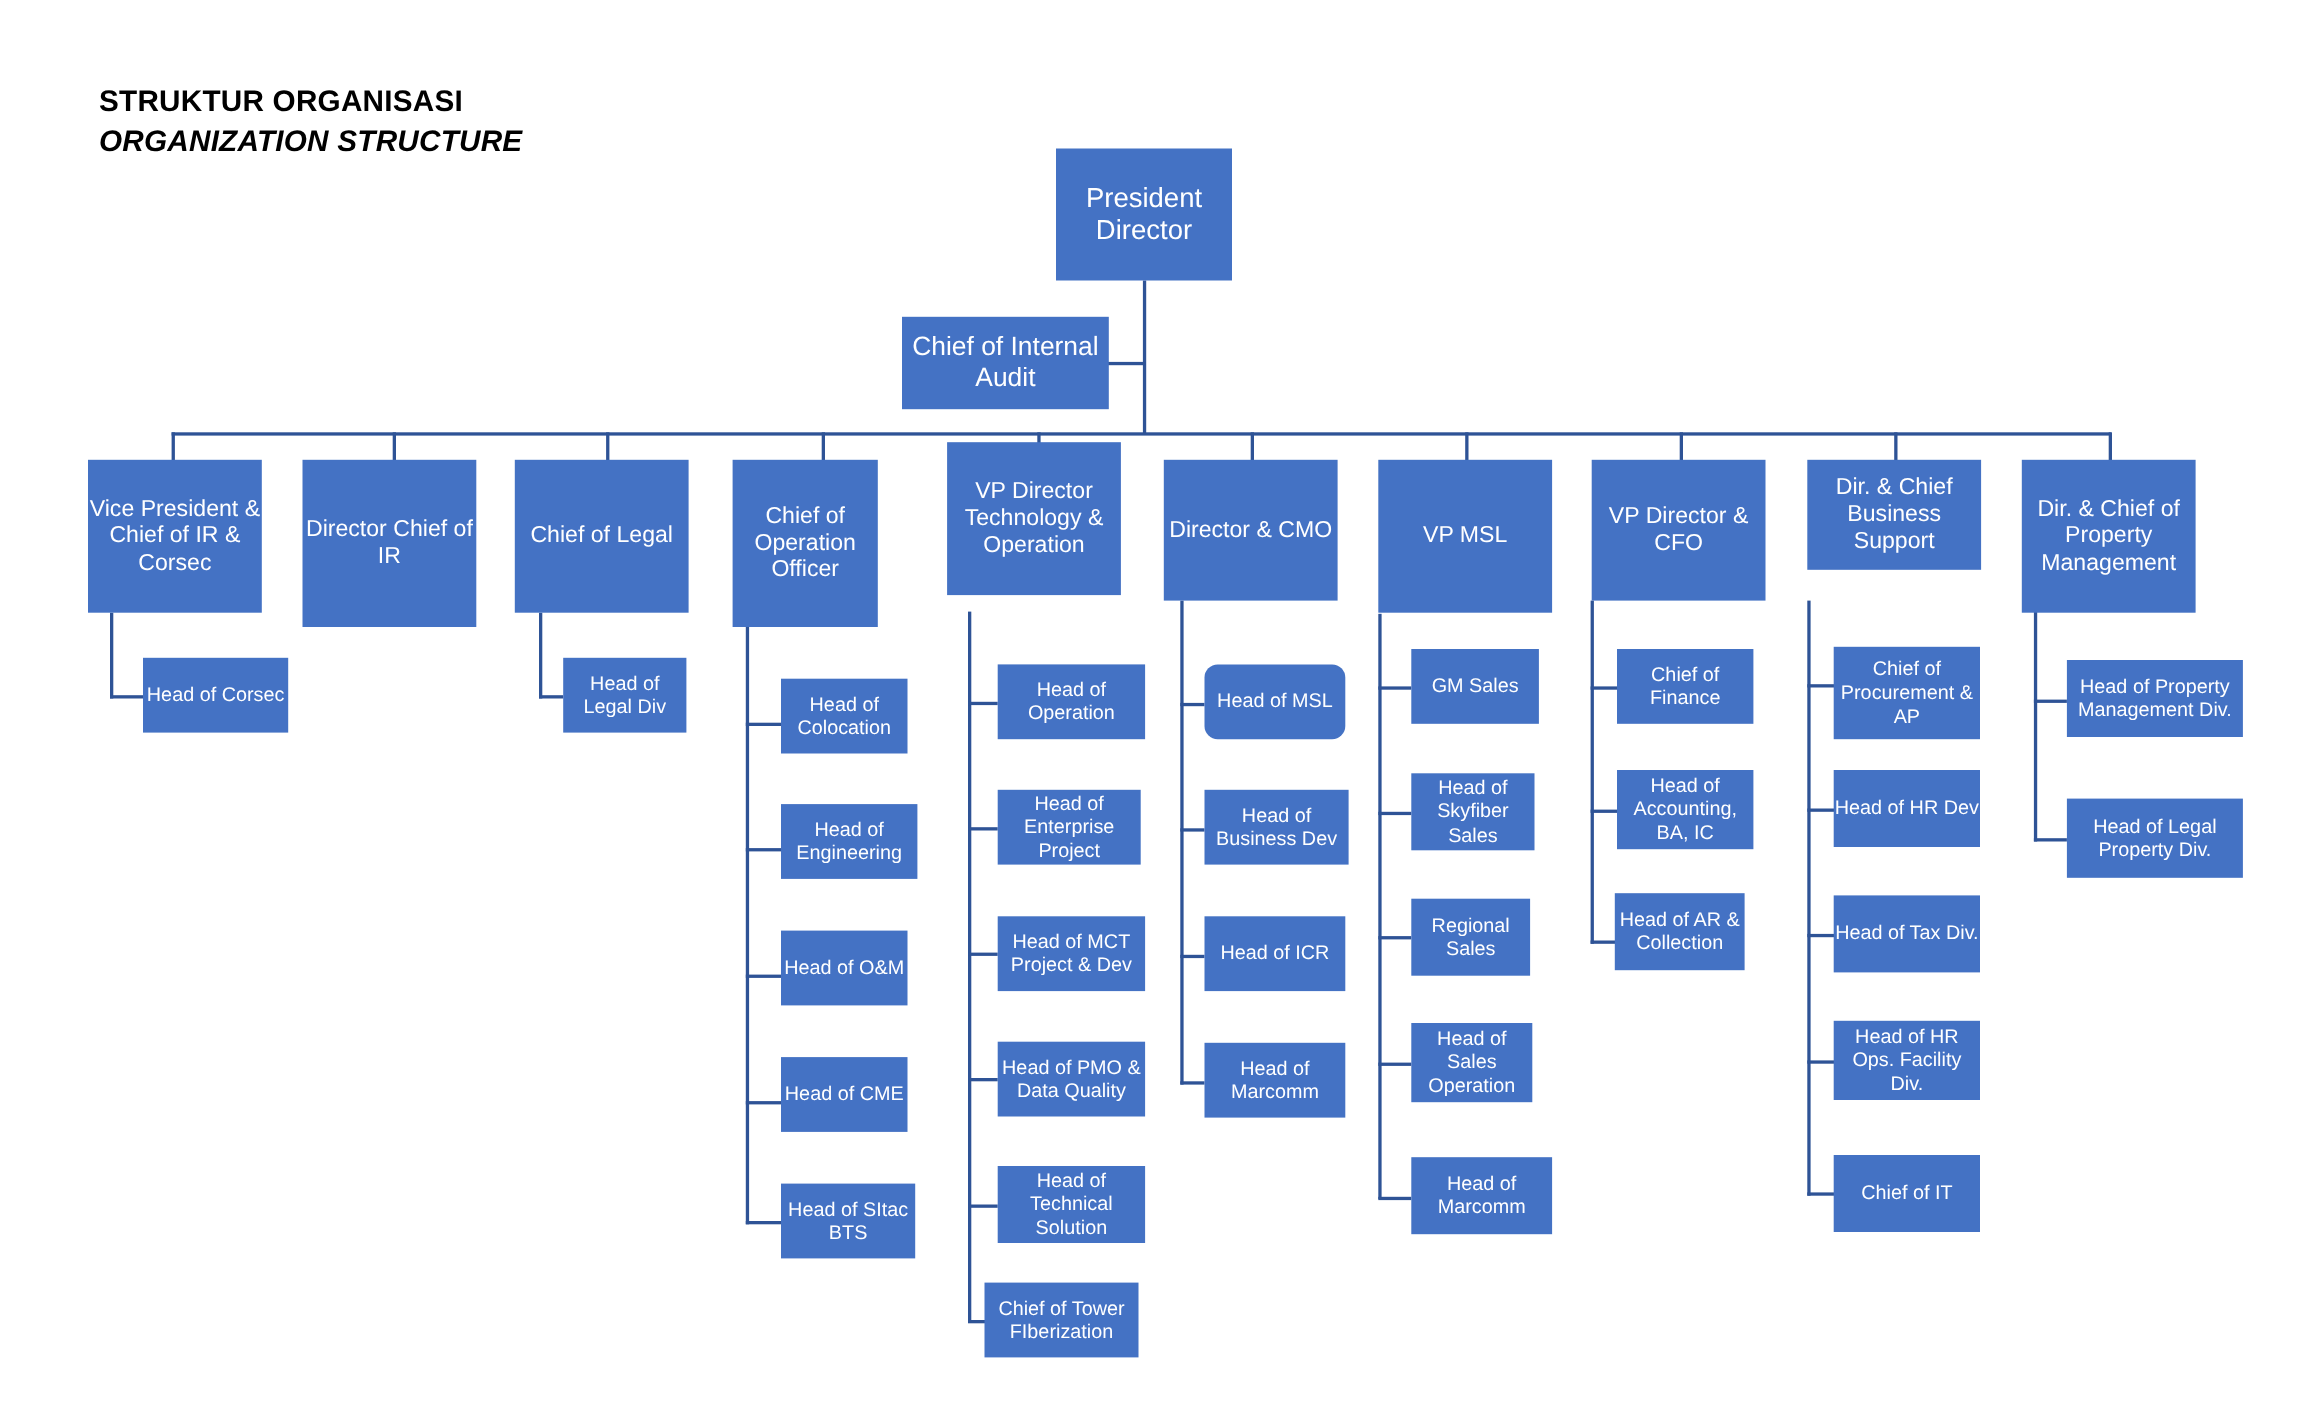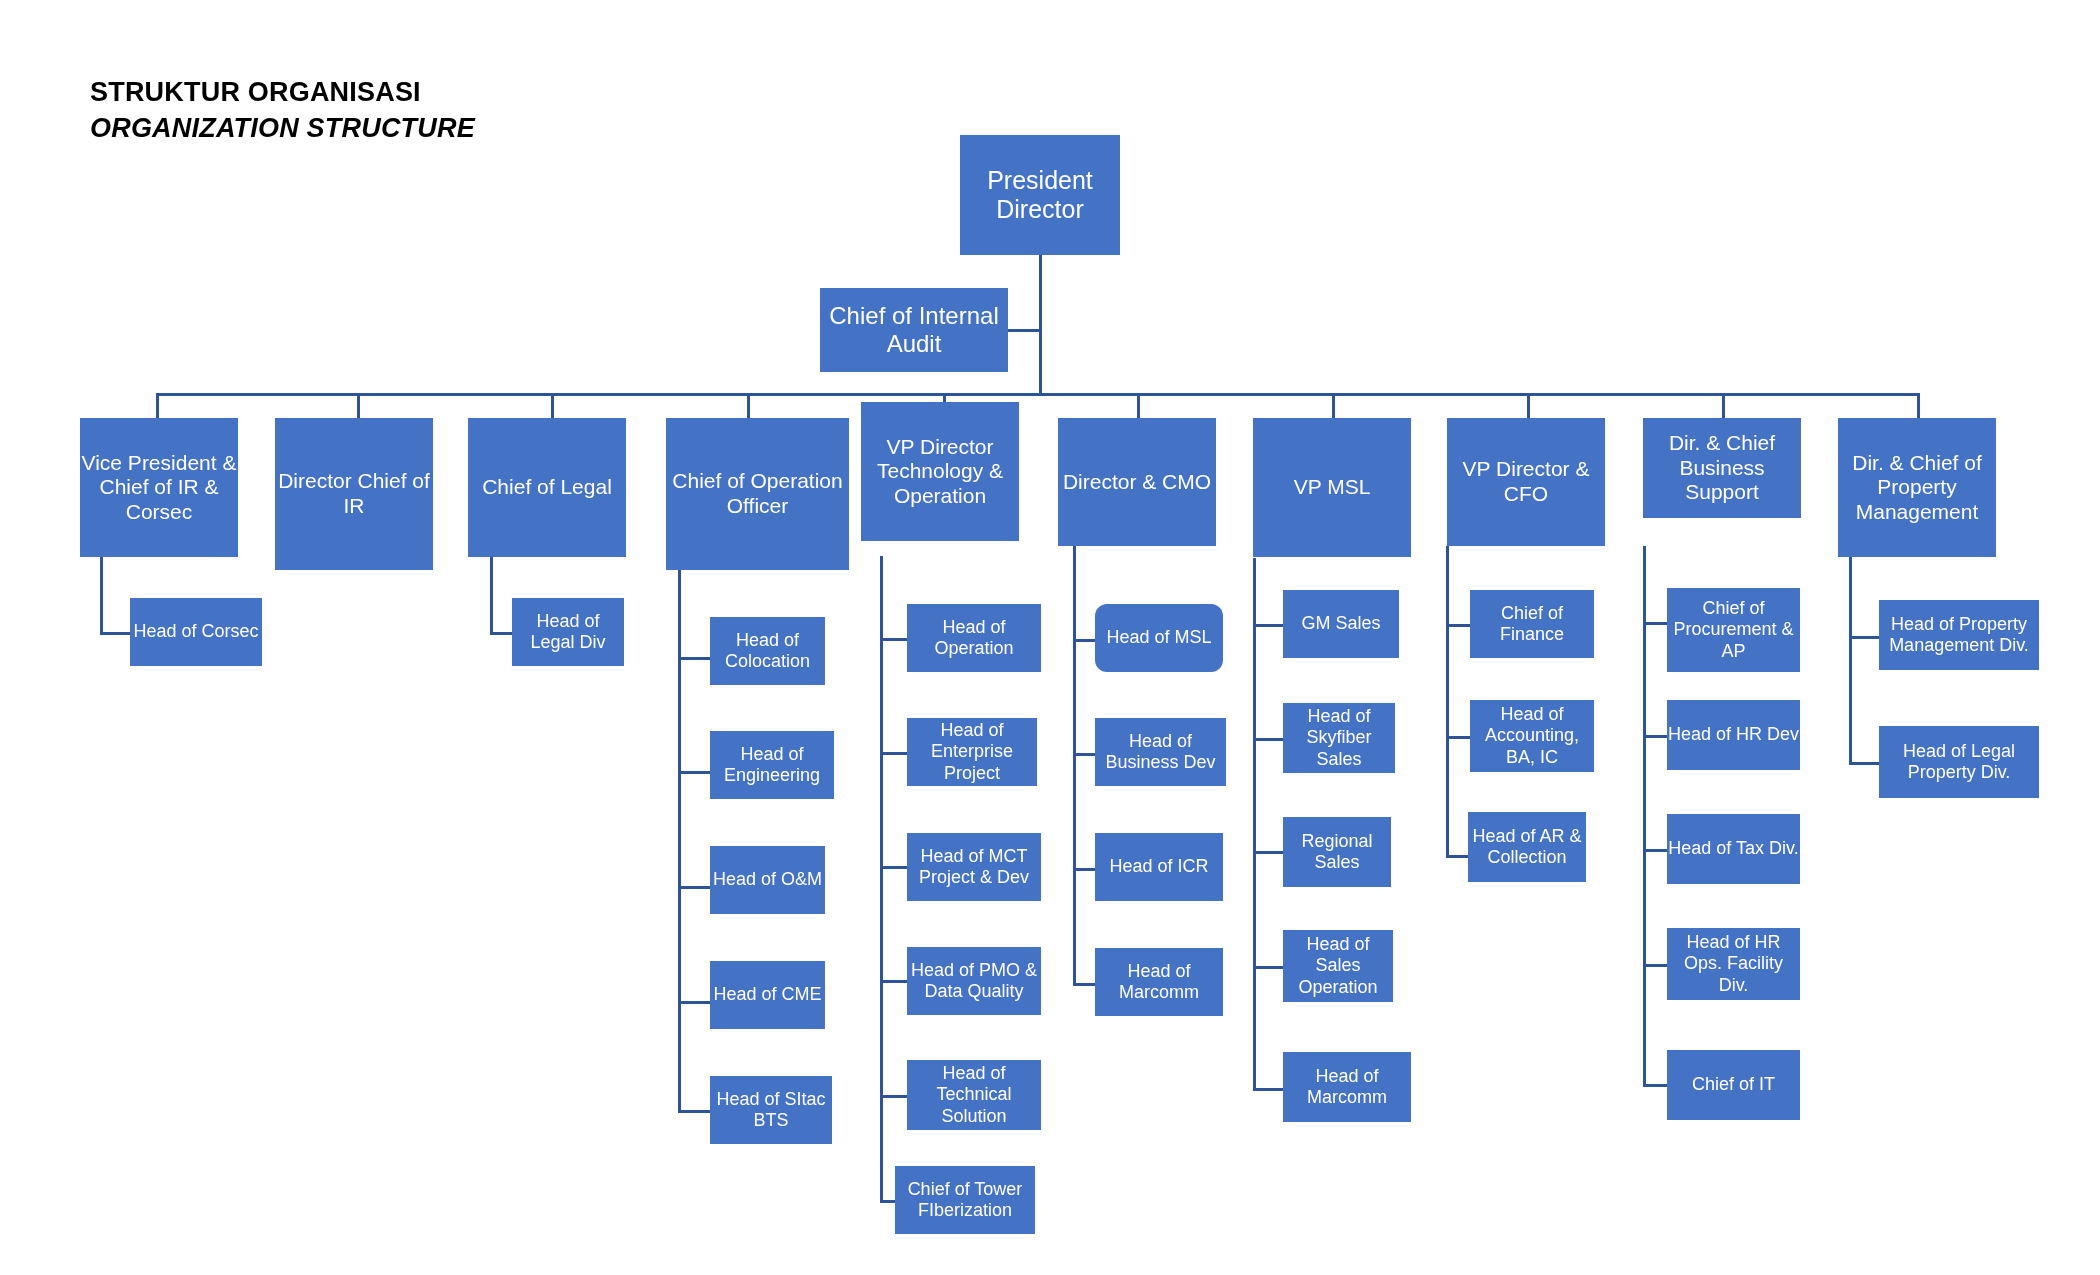"Chief of Operation Officer" div.node { width: 183px -> 132px }
